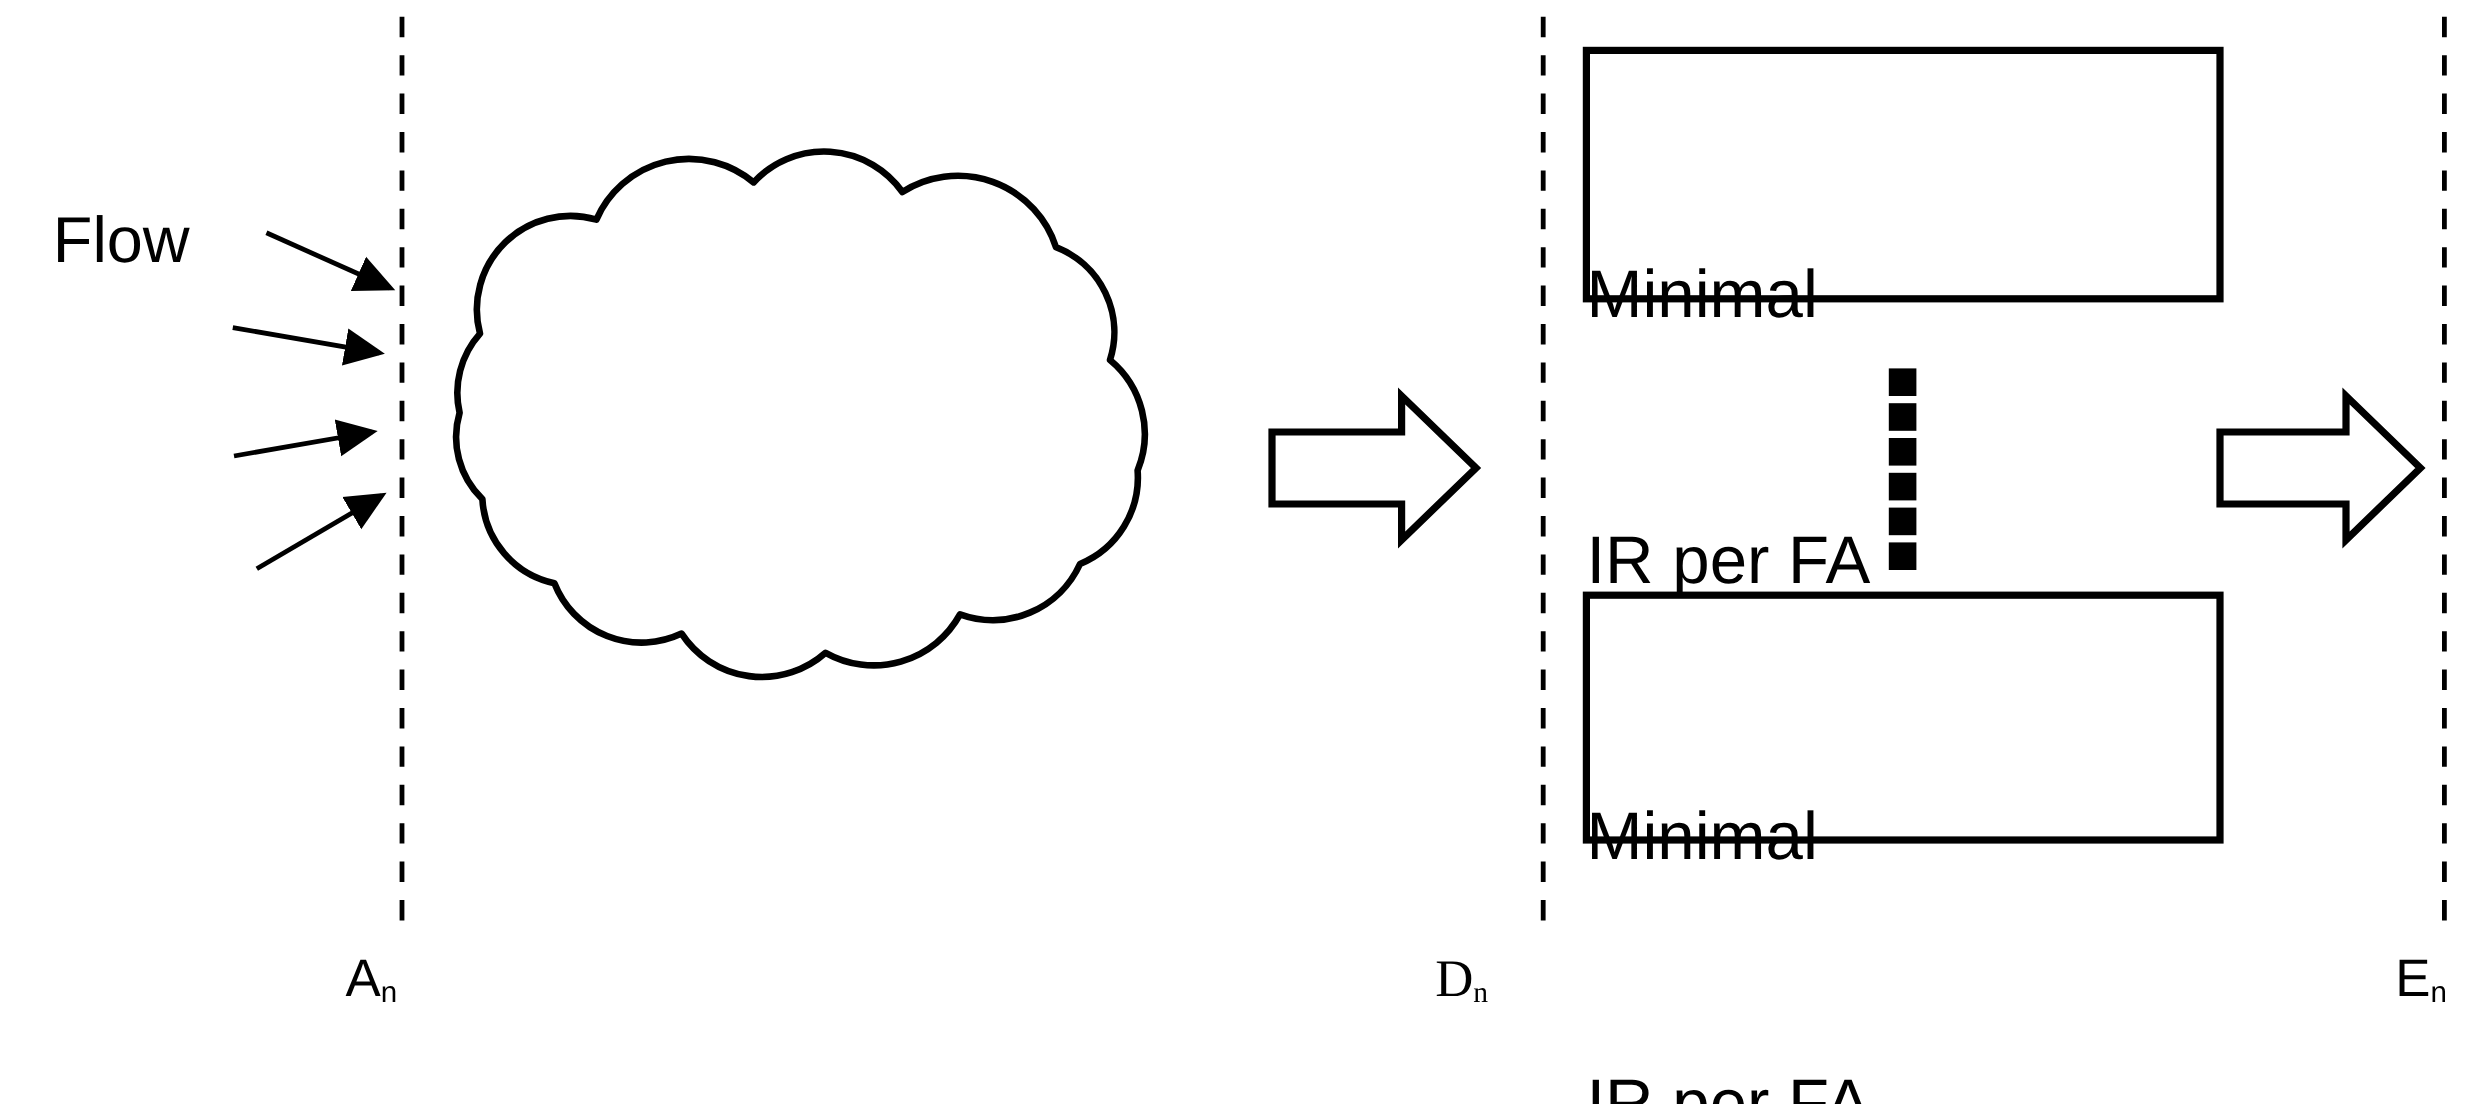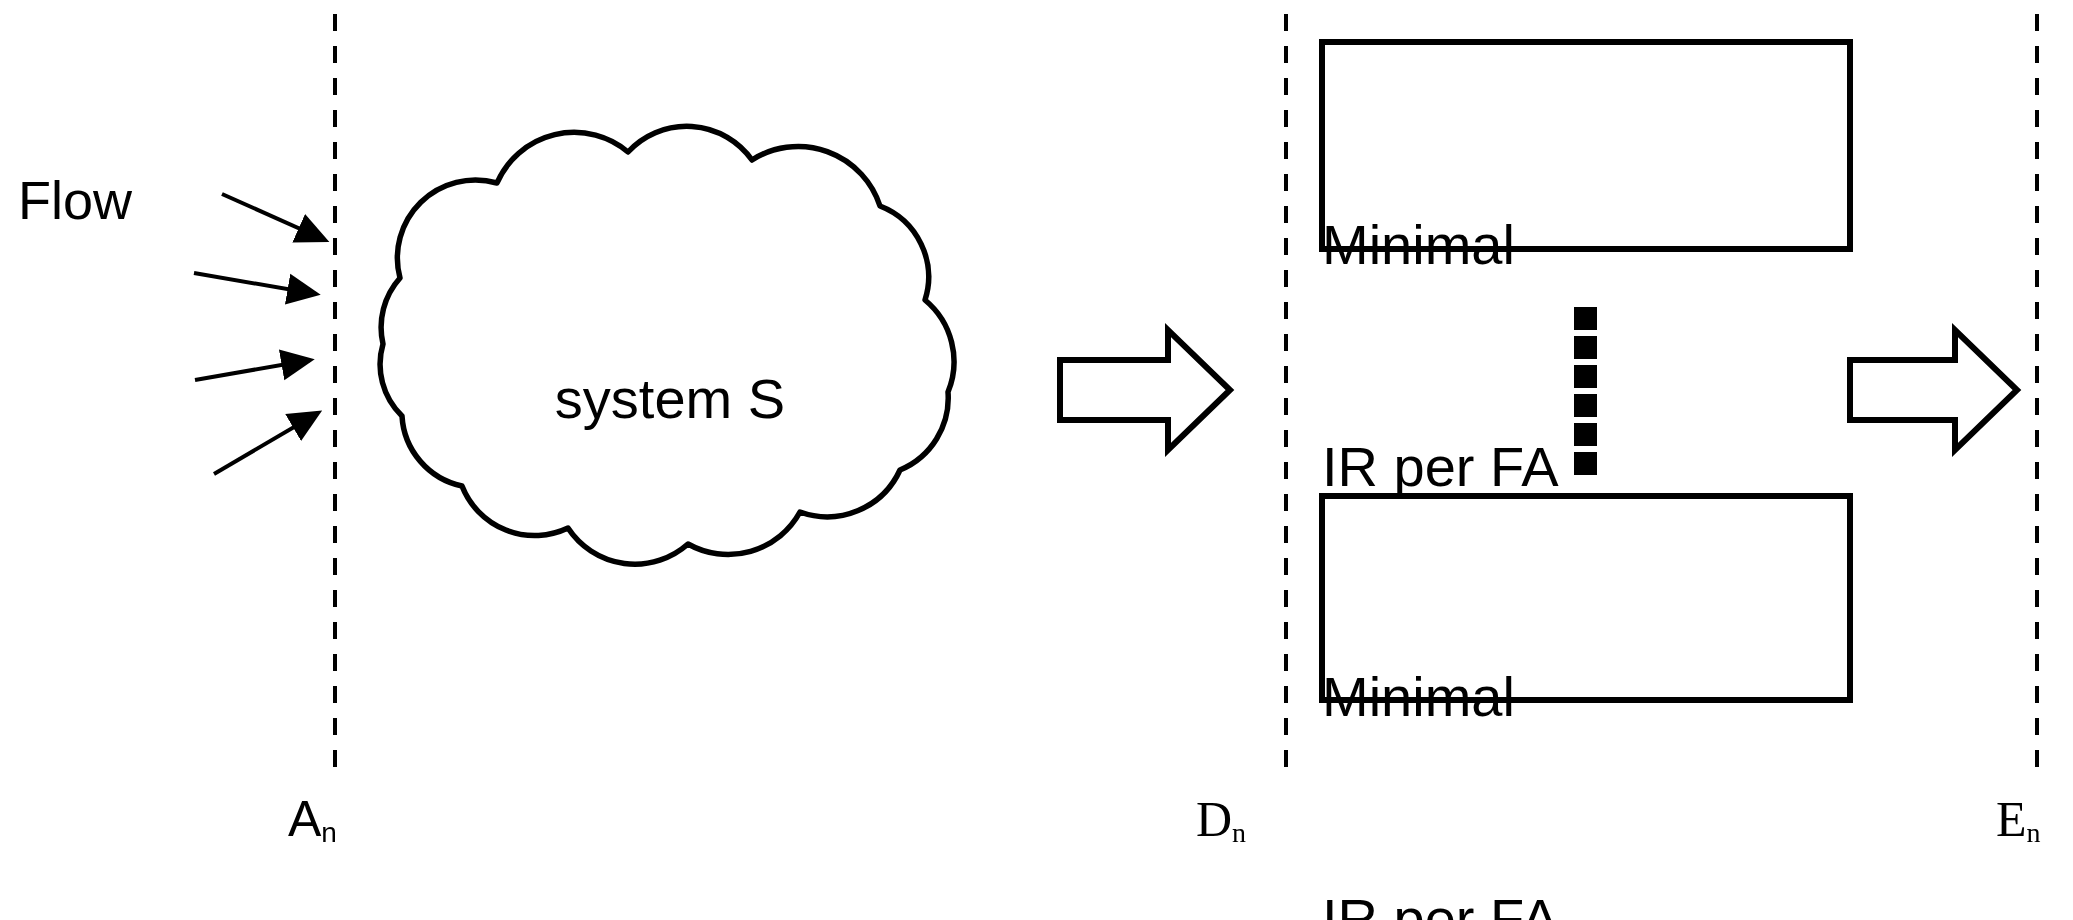"Flow" .flow-label div { margin-left: none -> 26px }
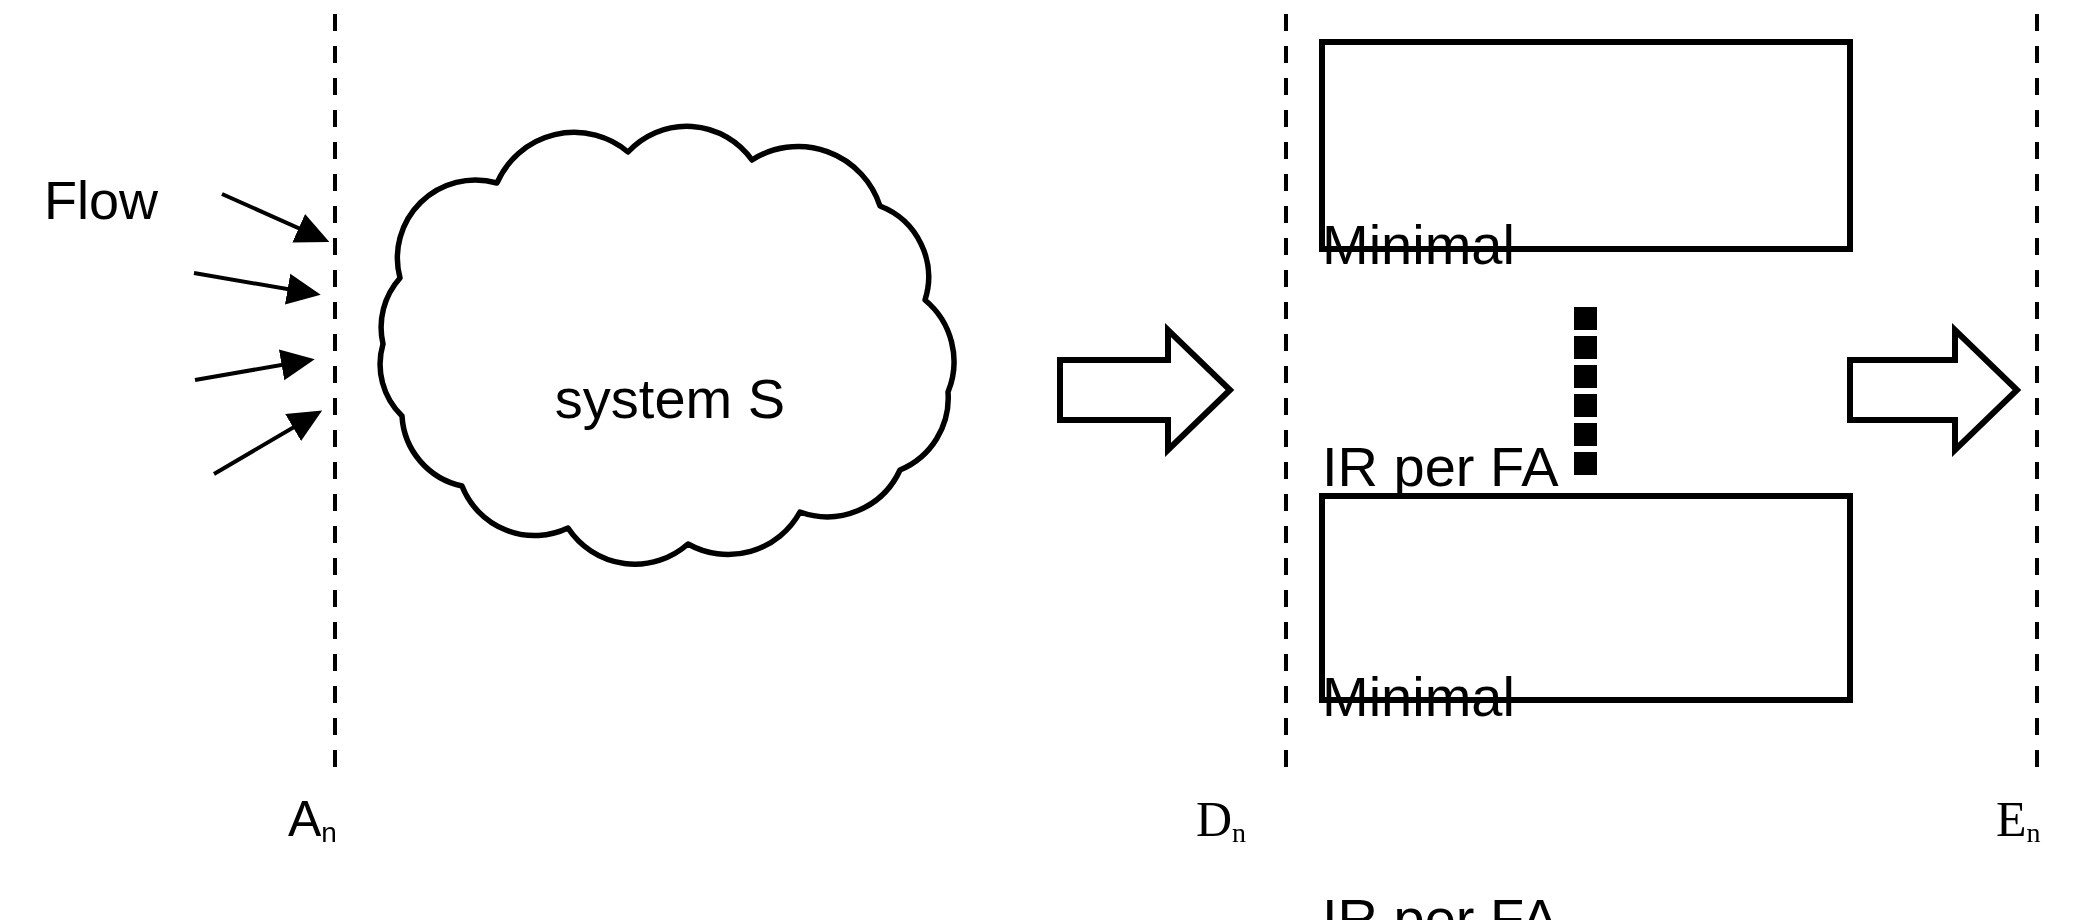"system S" div { html: <div>system S</div> -> none }
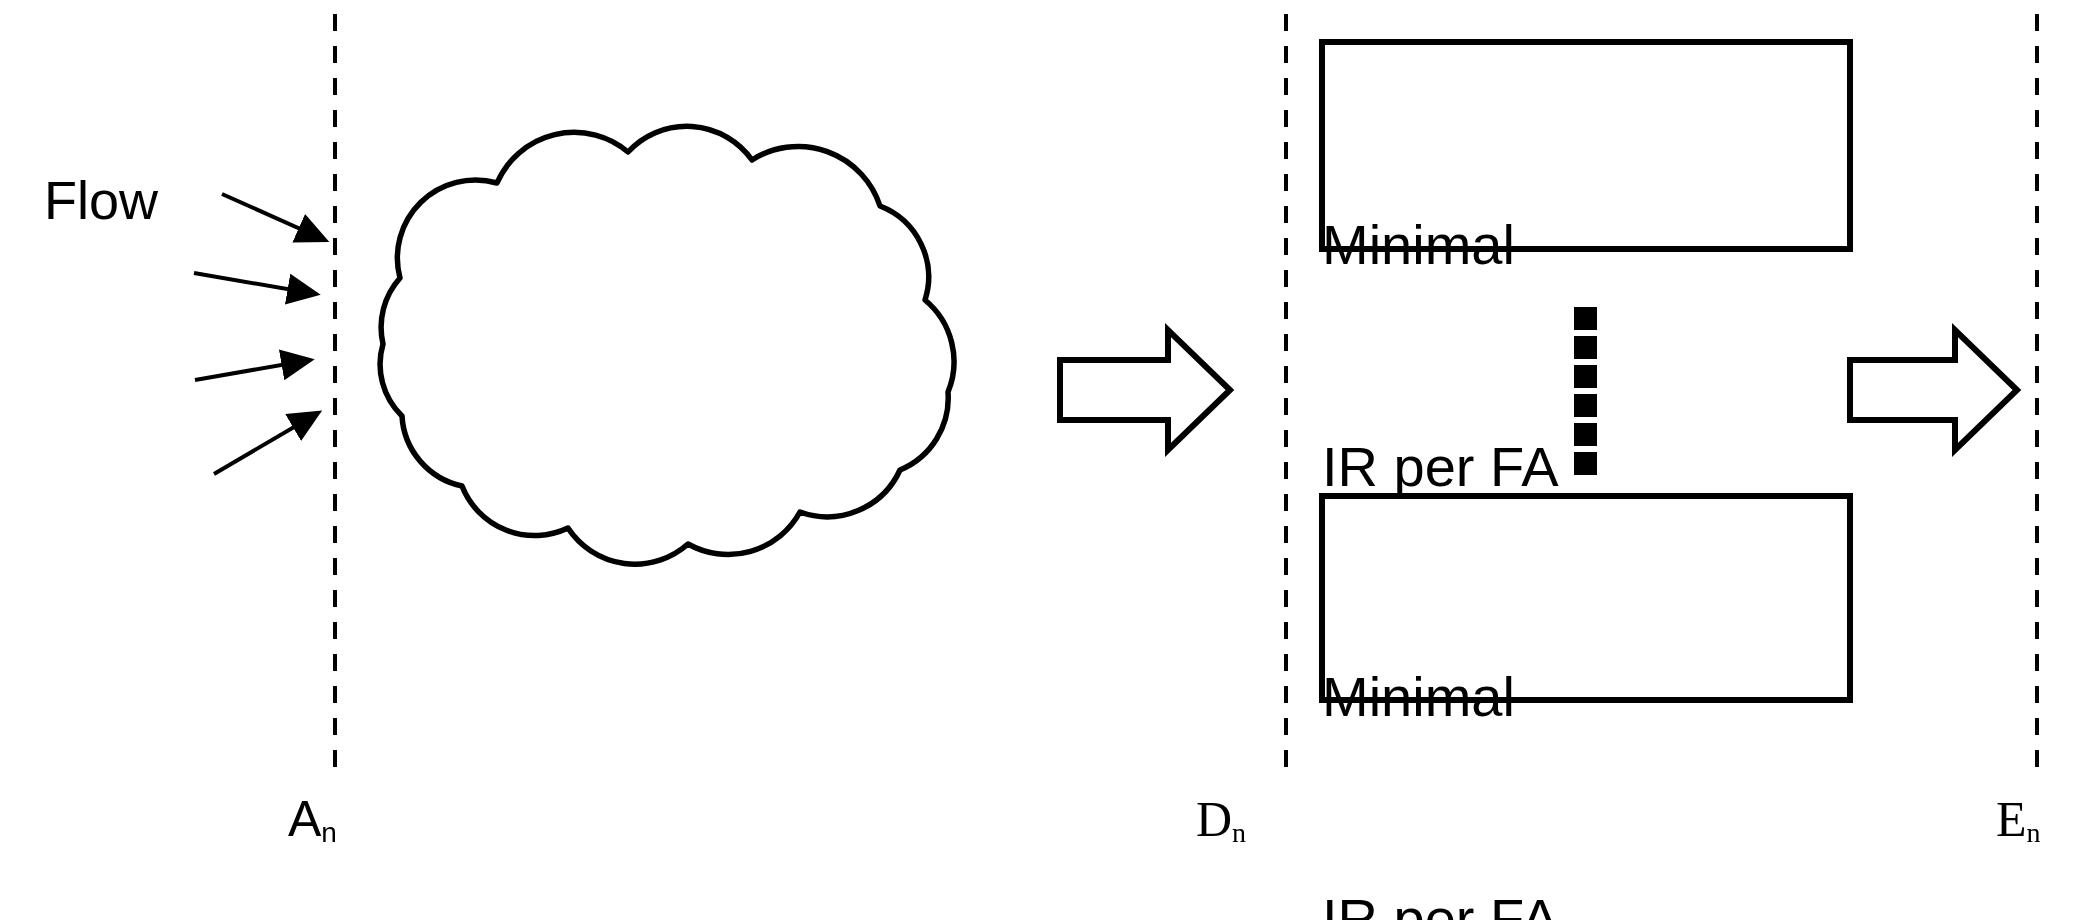"An" .axis-label { font-size: 50px -> 44px }
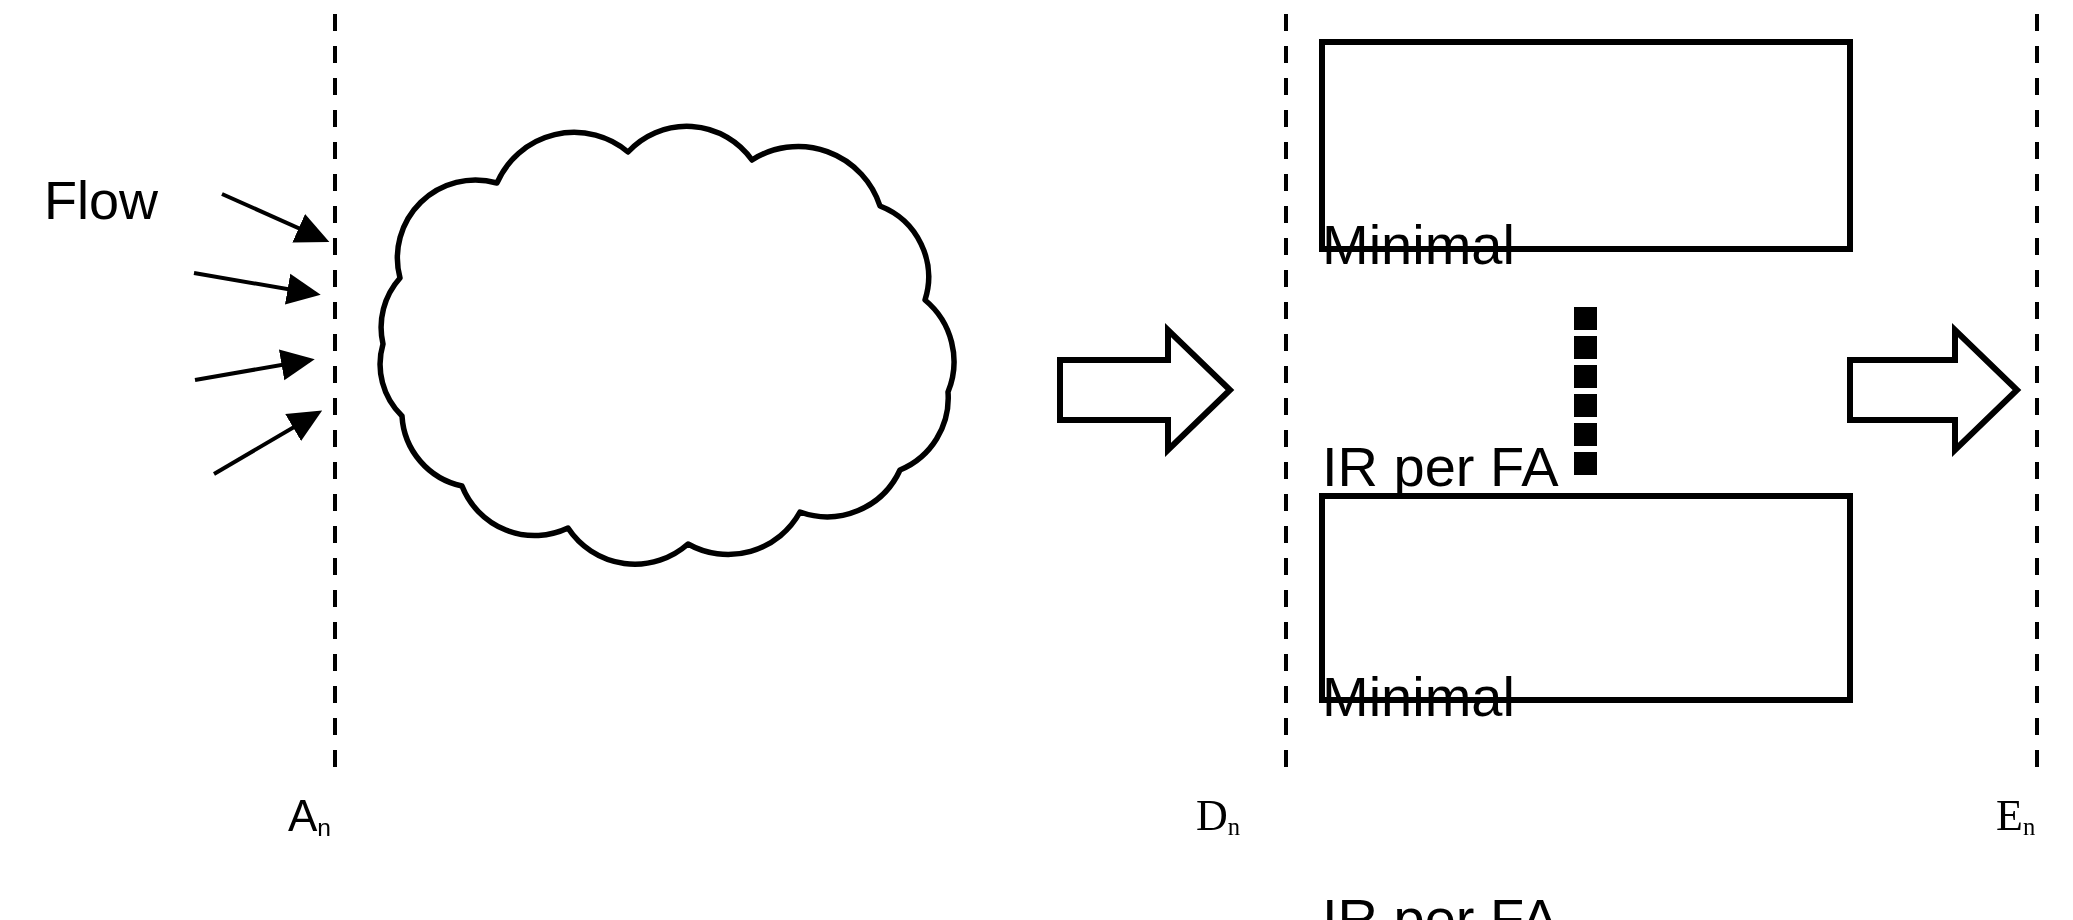"En" .label-en { font-family: Liberation Serif, serif -> none }
